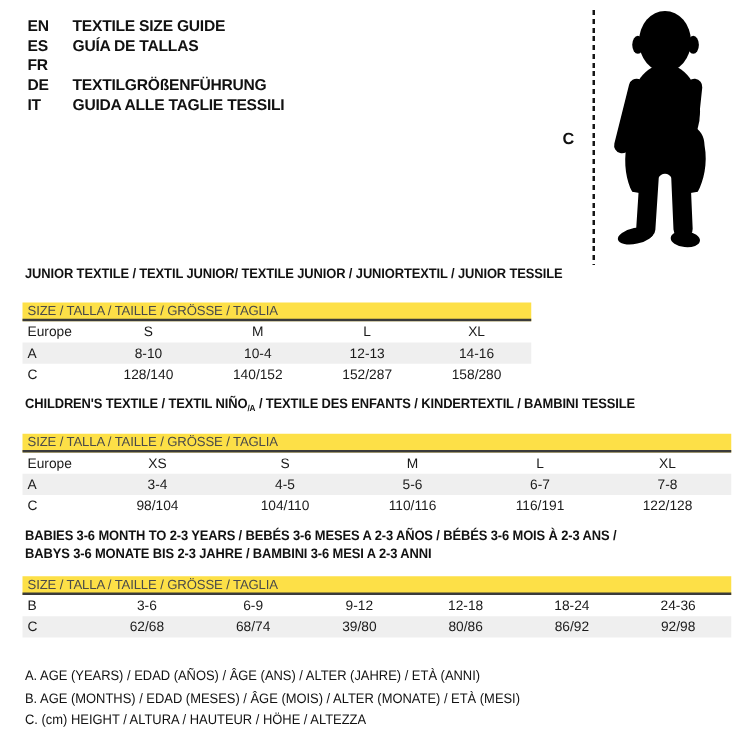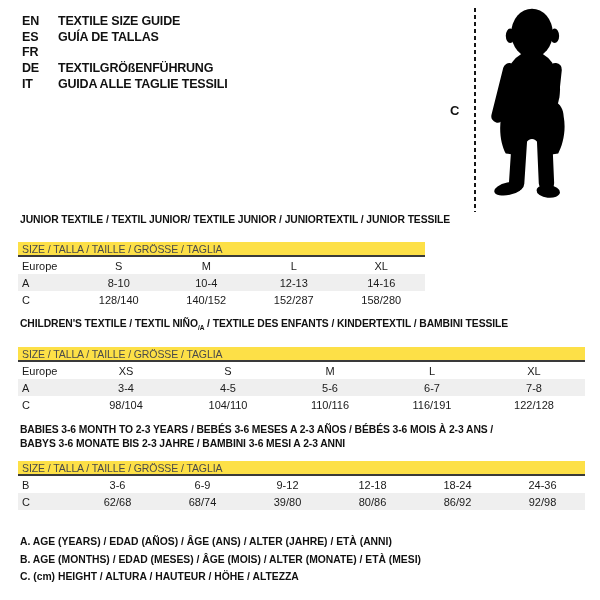"A. AGE (YEARS) / EDAD" .footnotes { font-weight: bold -> normal }
